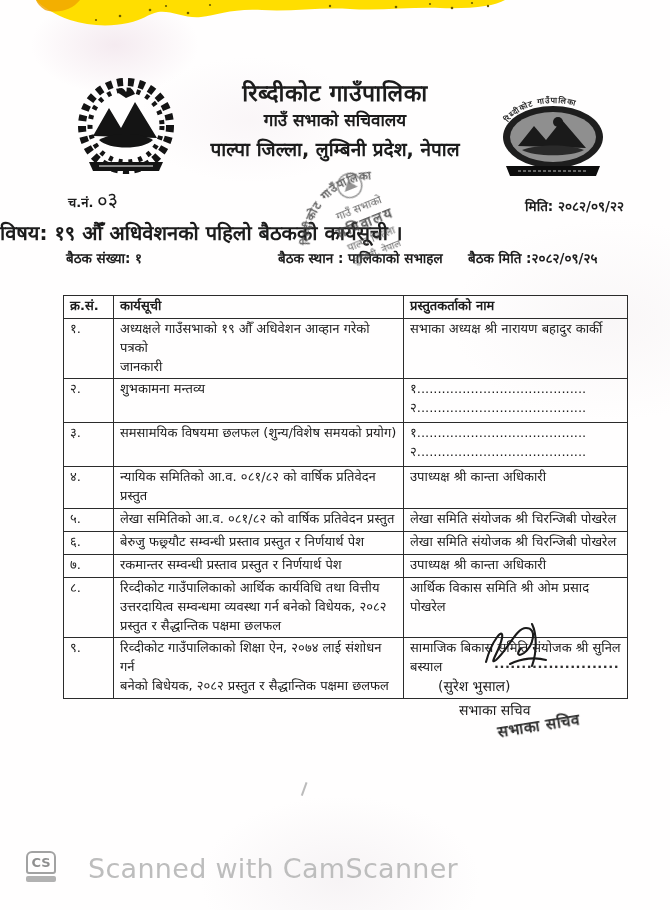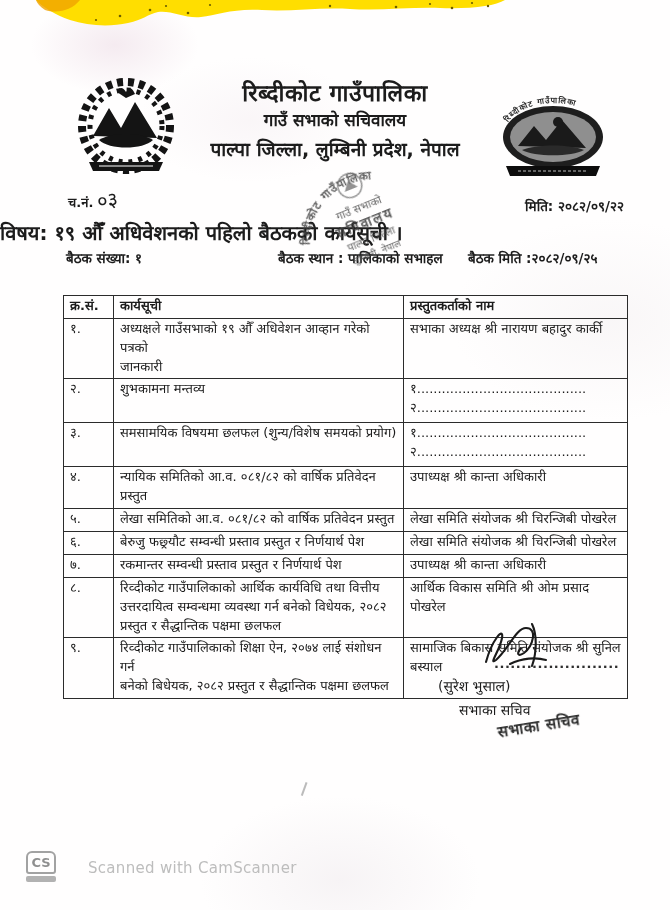"Scanned with CamScanner" .footer-text { font-size: 15px -> 27px }
